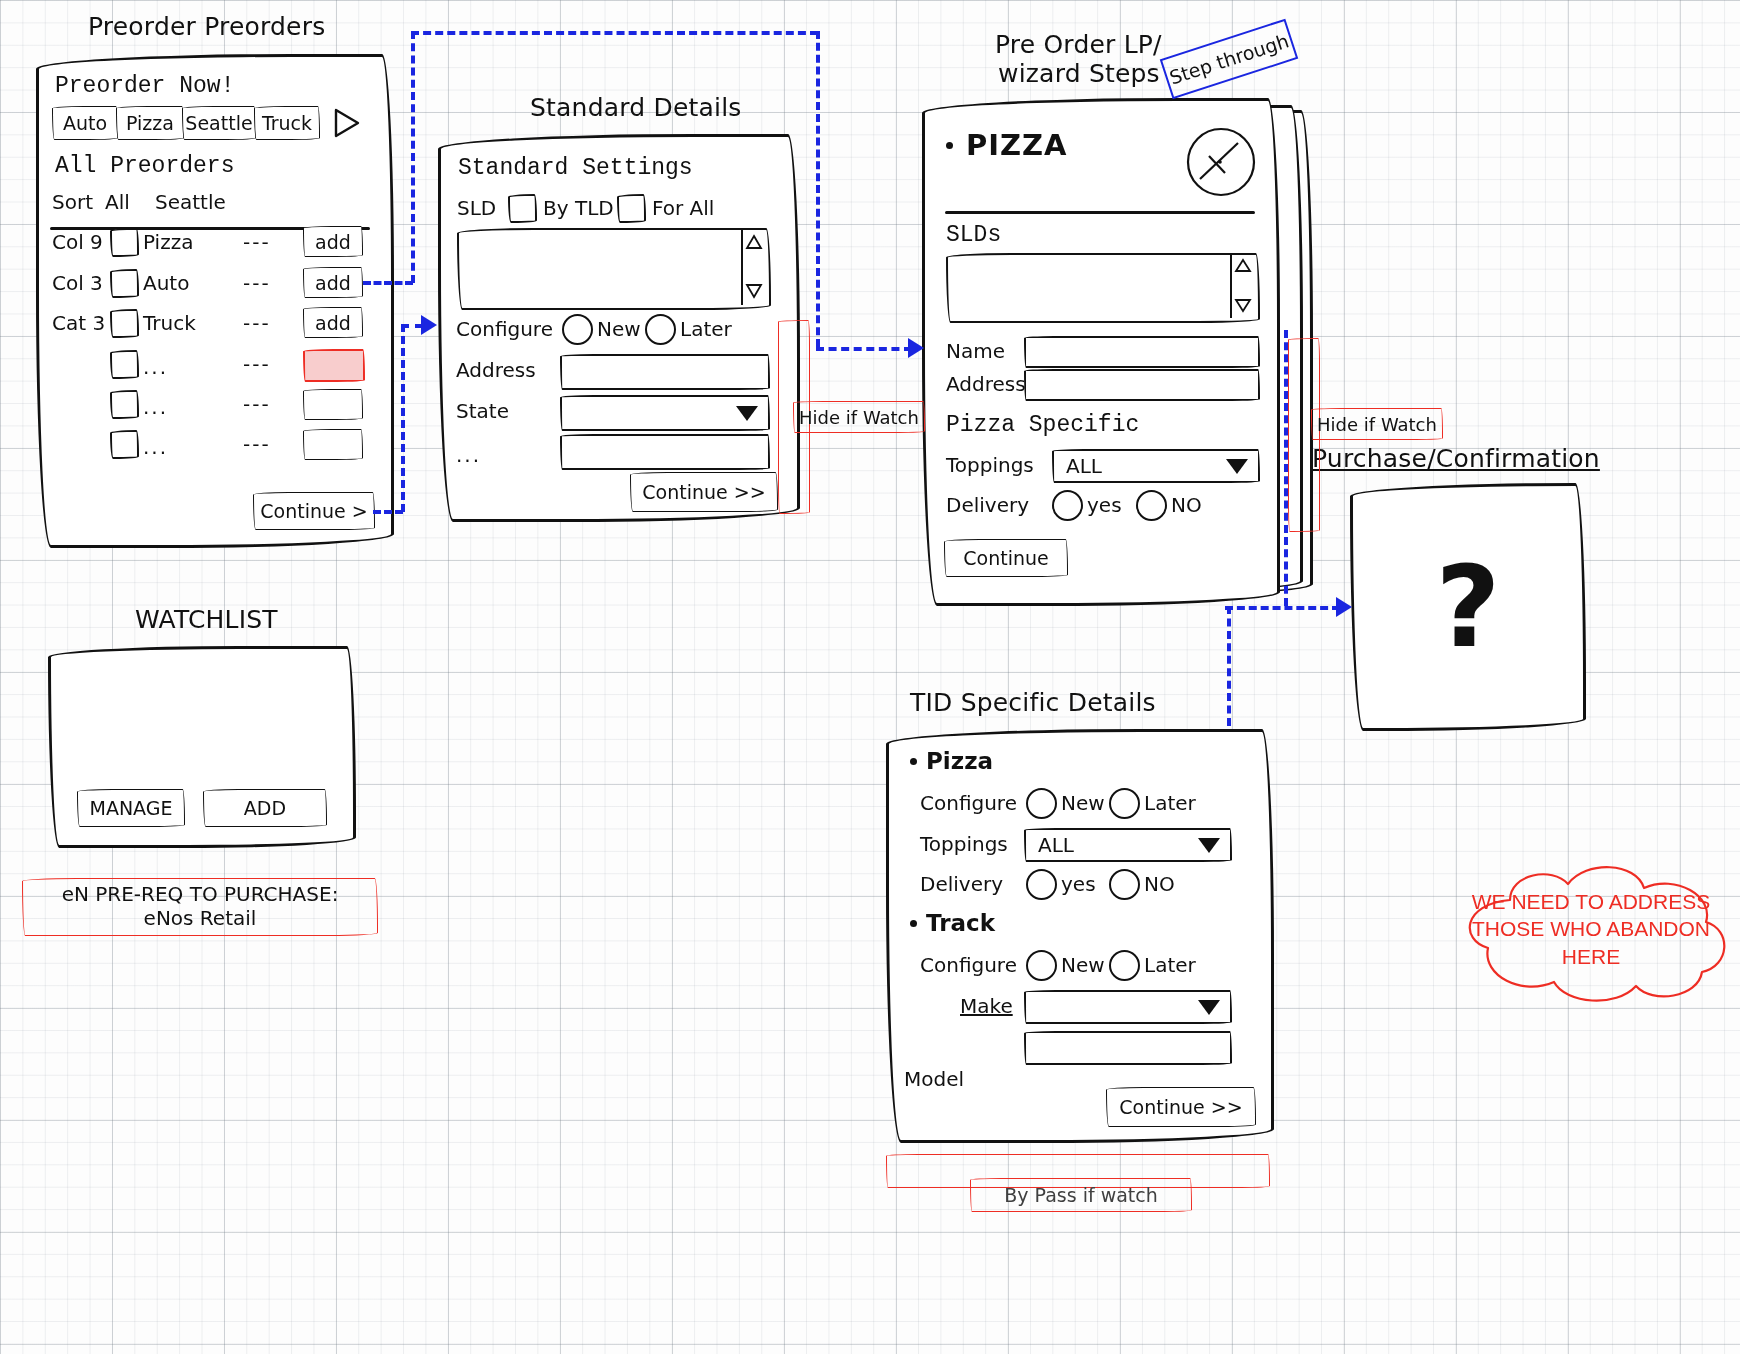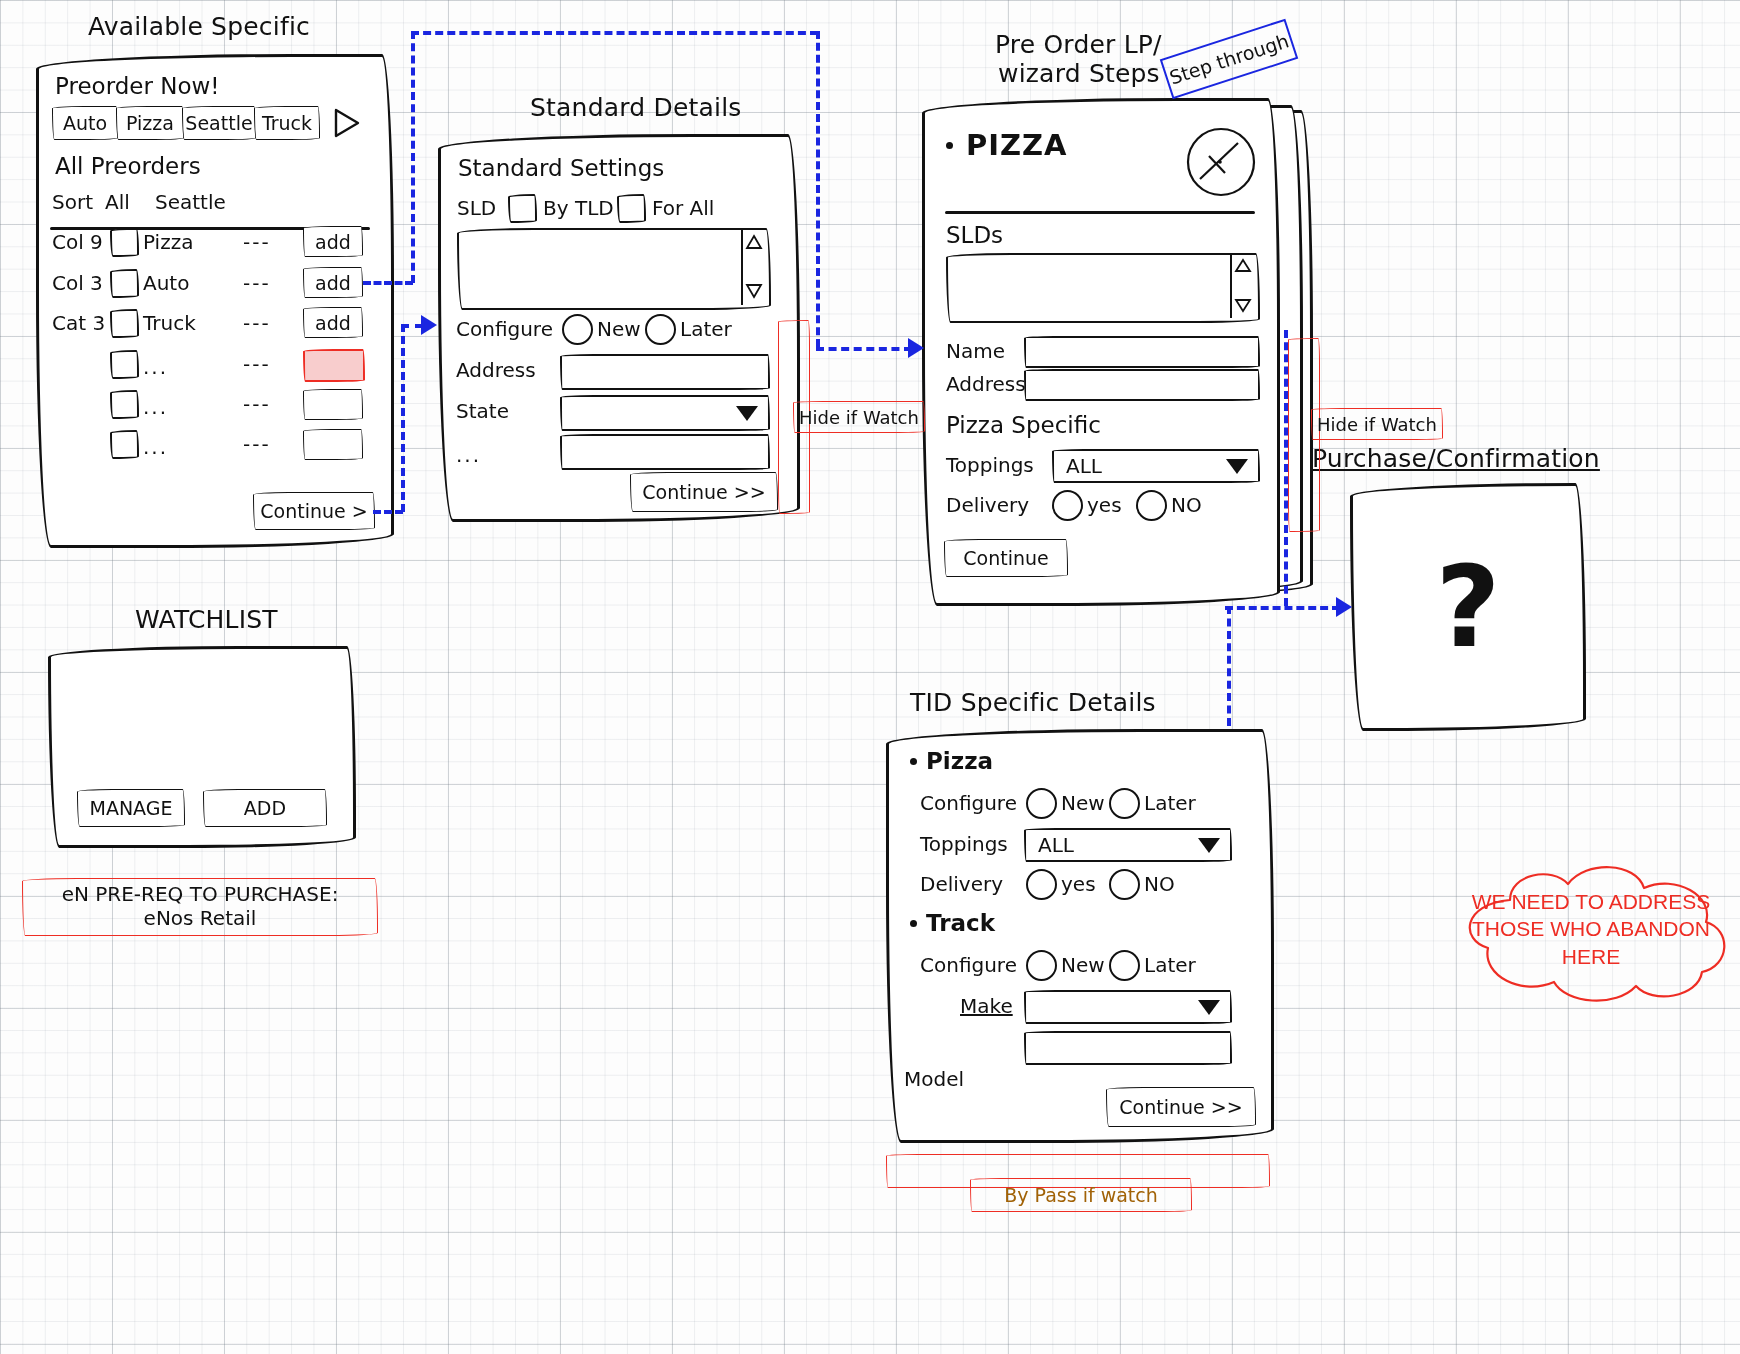"Available Specific" div.abs { text: Available Specific -> Preorder Preorders }
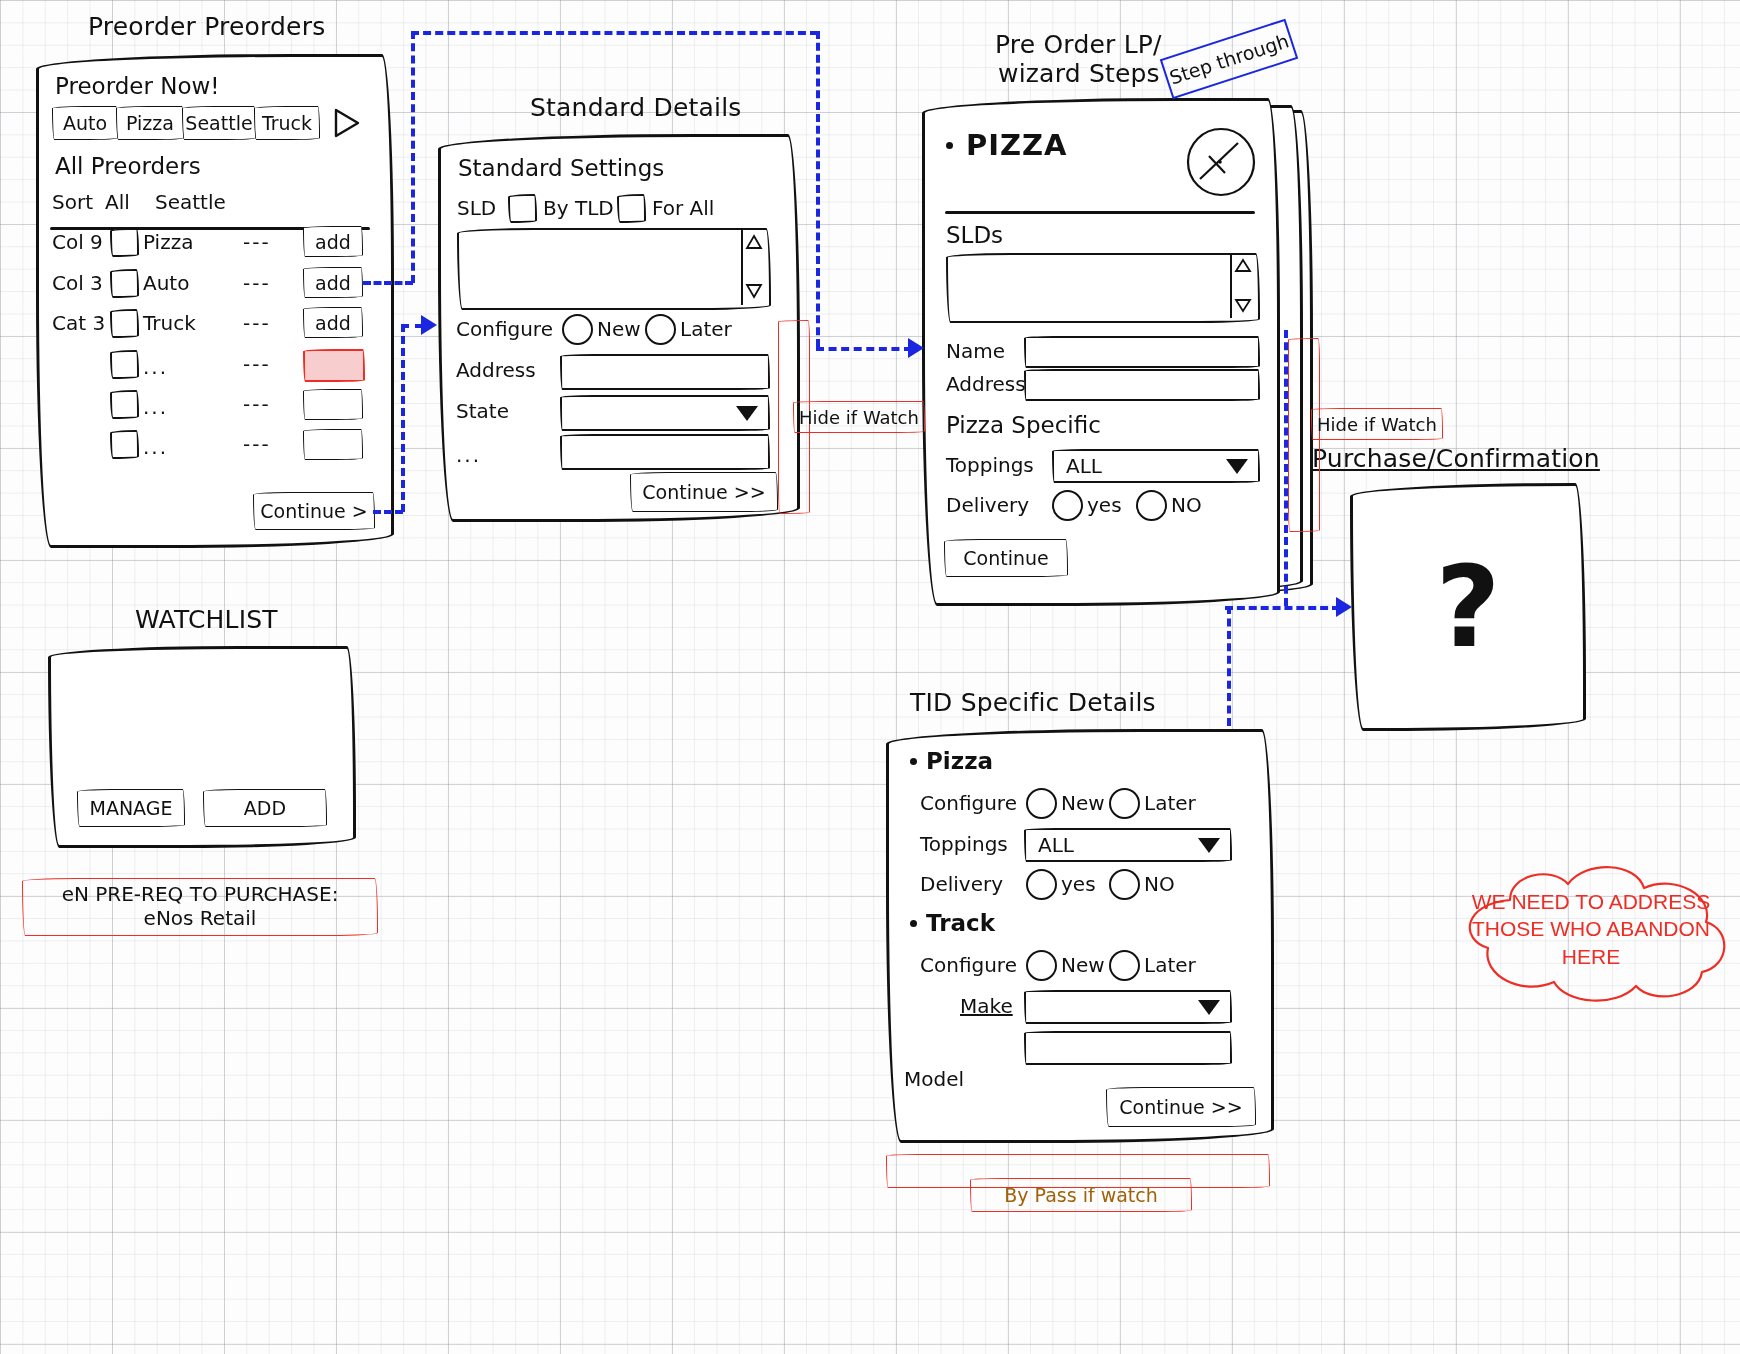"Preorder Now!" .sec-head { font-family: none -> Liberation Mono, monospace }
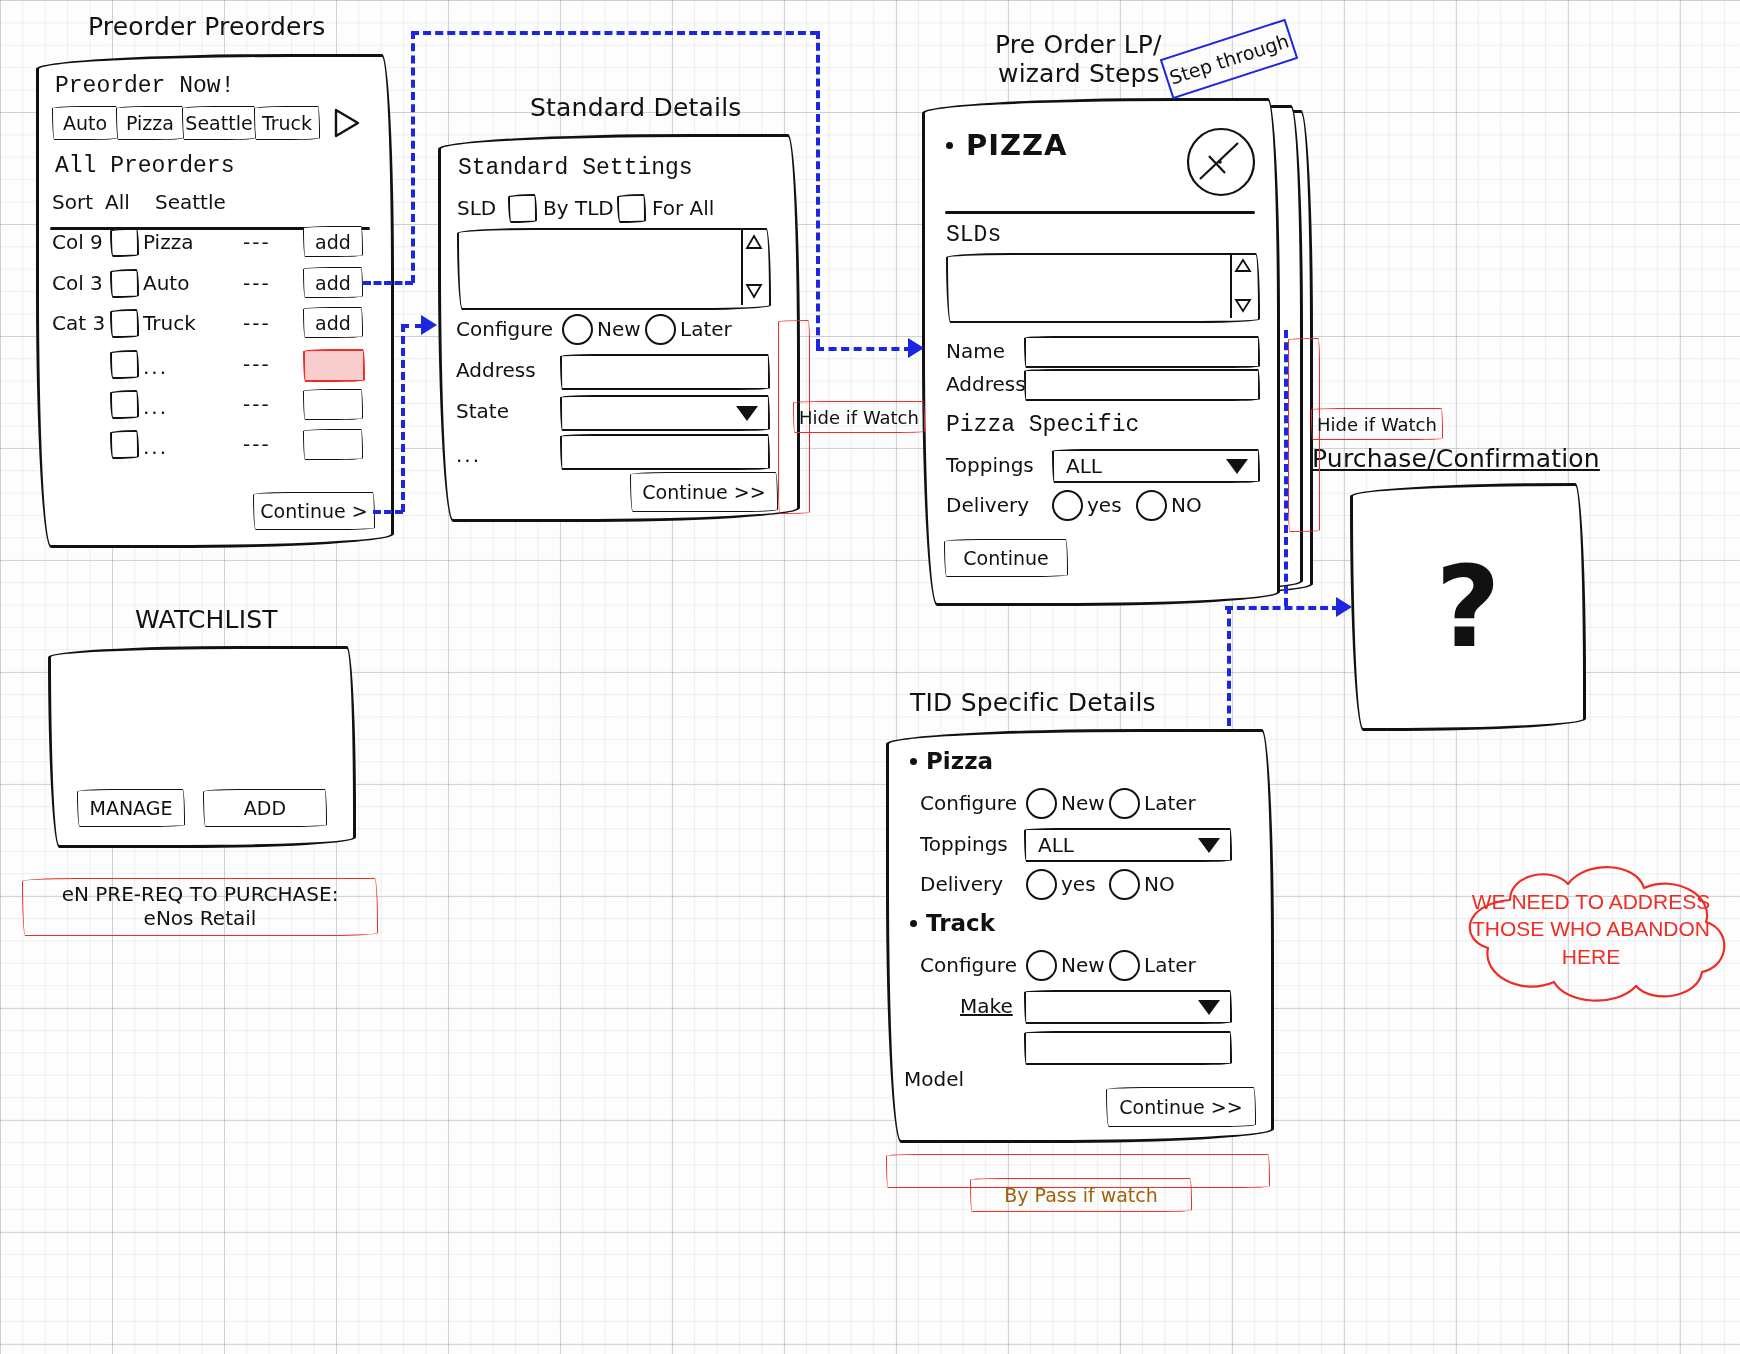"By Pass if watch" span { color: #a16207 -> #404040 }
